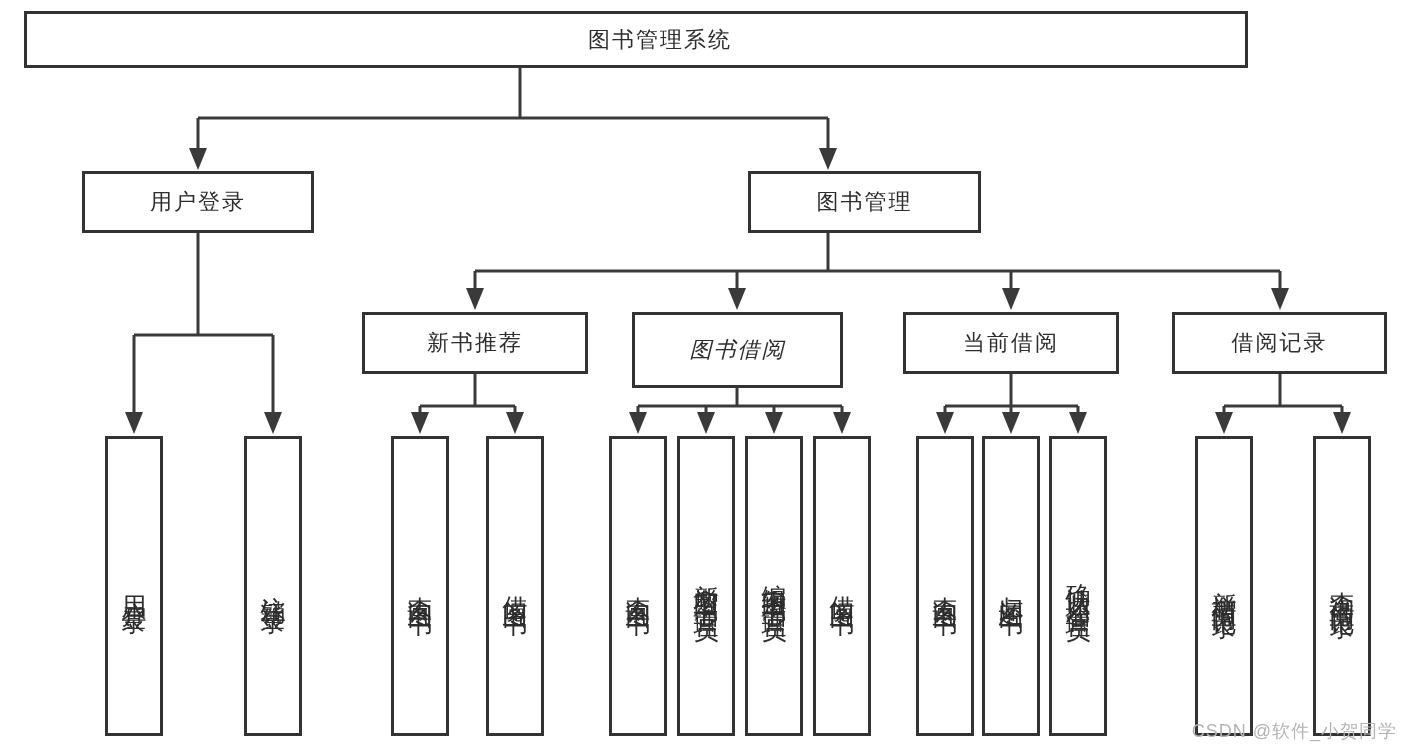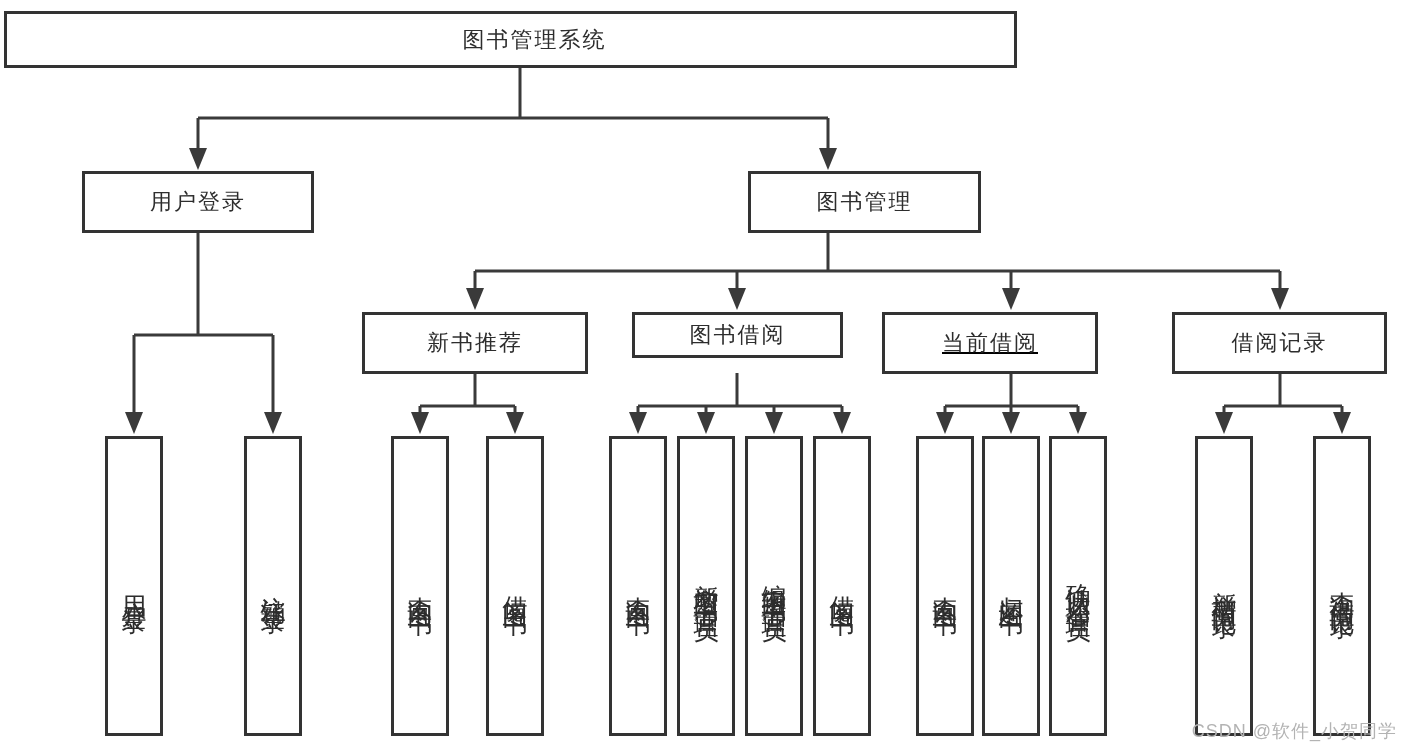"图书管理系统" div.node { left: 4px -> 24px; width: 1013px -> 1224px }
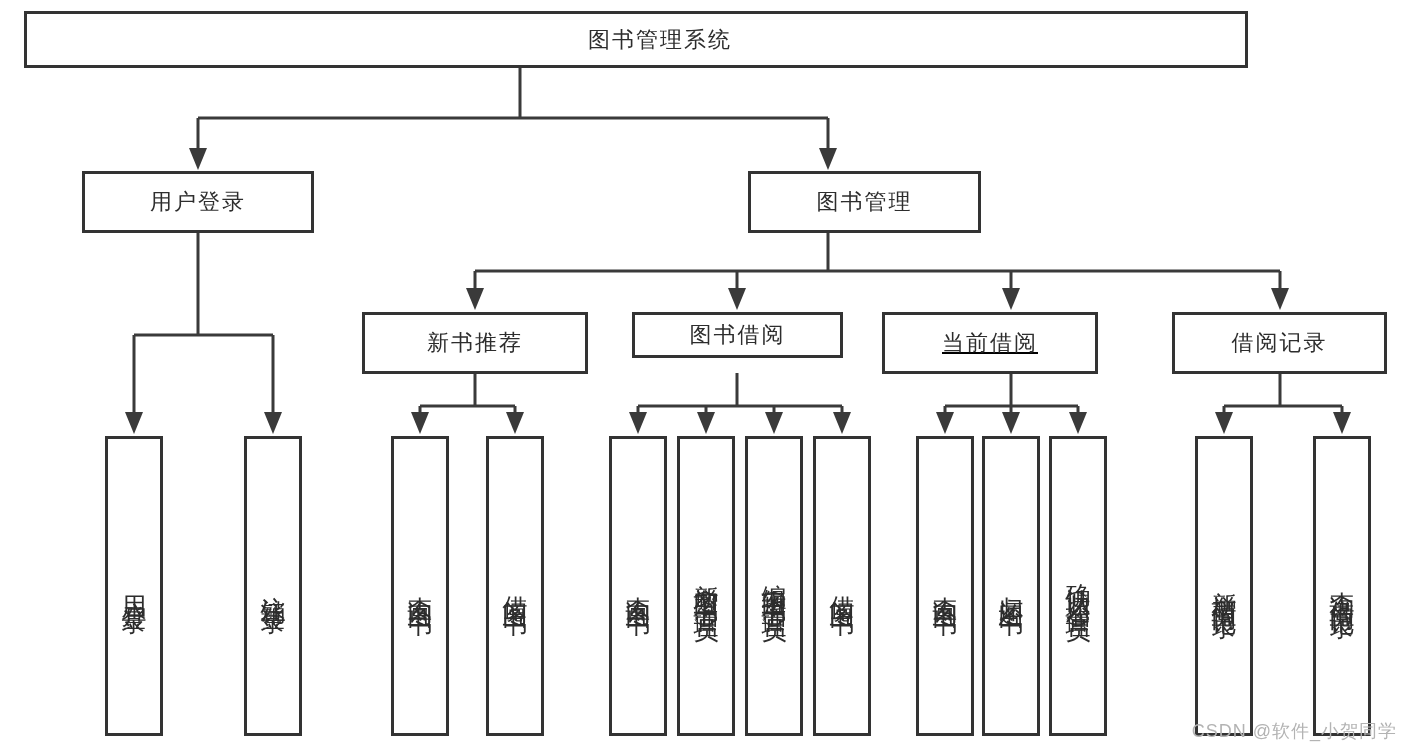"图书借阅" div.node { font-style: none -> italic; height: 46px -> 76px }
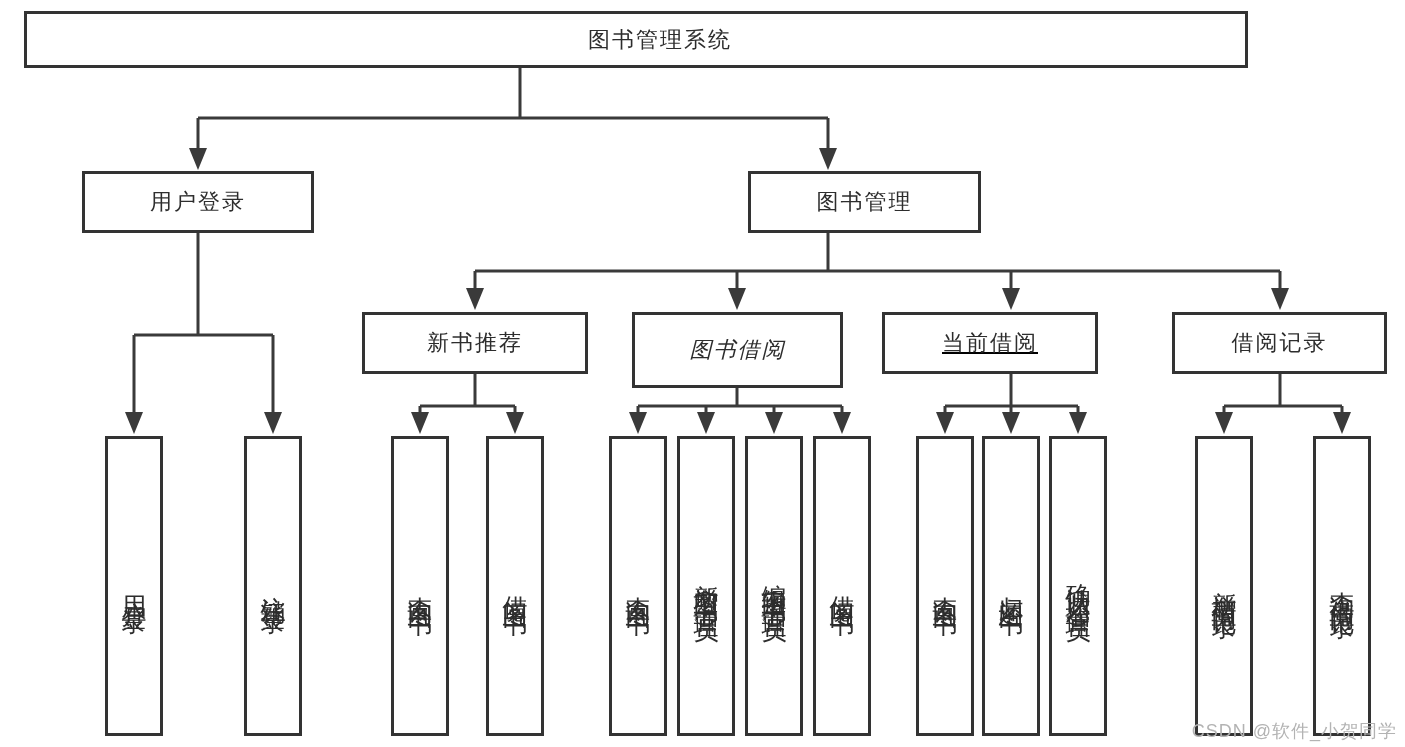"当前借阅" div.node { left: 882px -> 903px; text-decoration: underline -> none }
